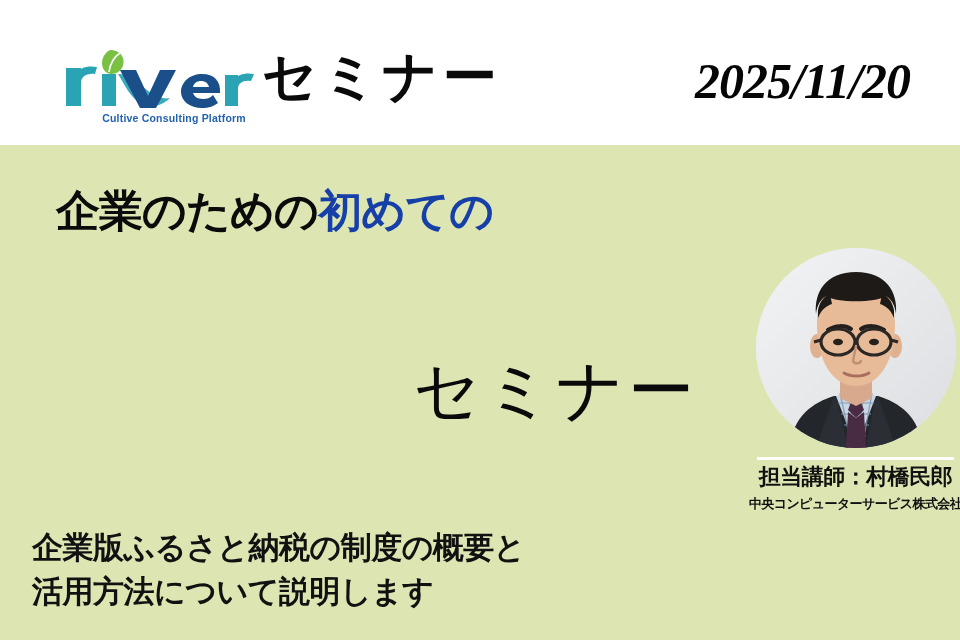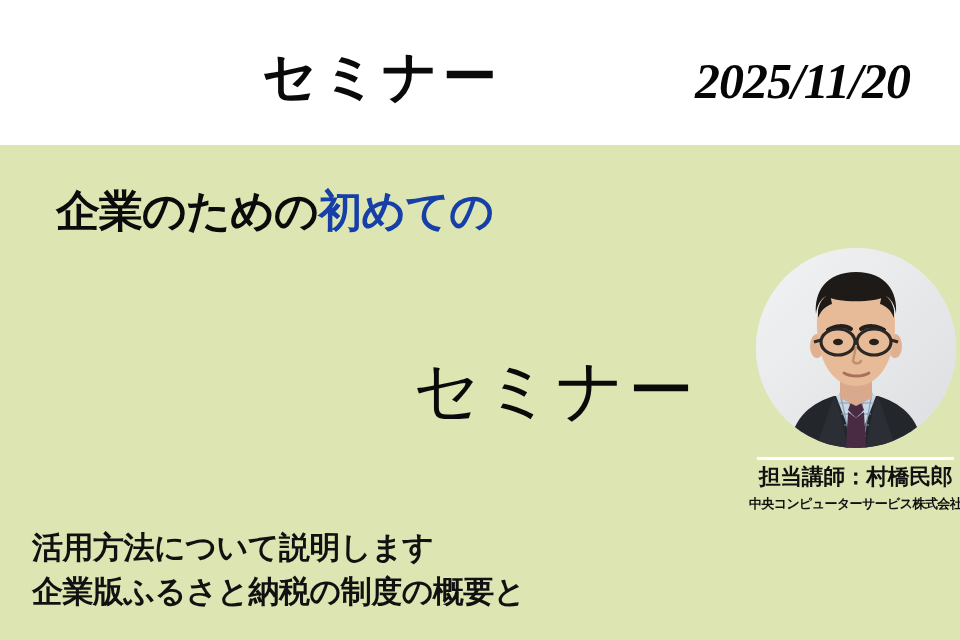"Cultive Consulting Platform" div.logo-block { html: none -> <div> <div> <svg> <g> <path></path> <path></path> </g> <path></path> <rect></rect> <path></path> <path></path> <path></path> <path></path> </svg> </div> <div>Cultive Consulting Platform</div> </div> }
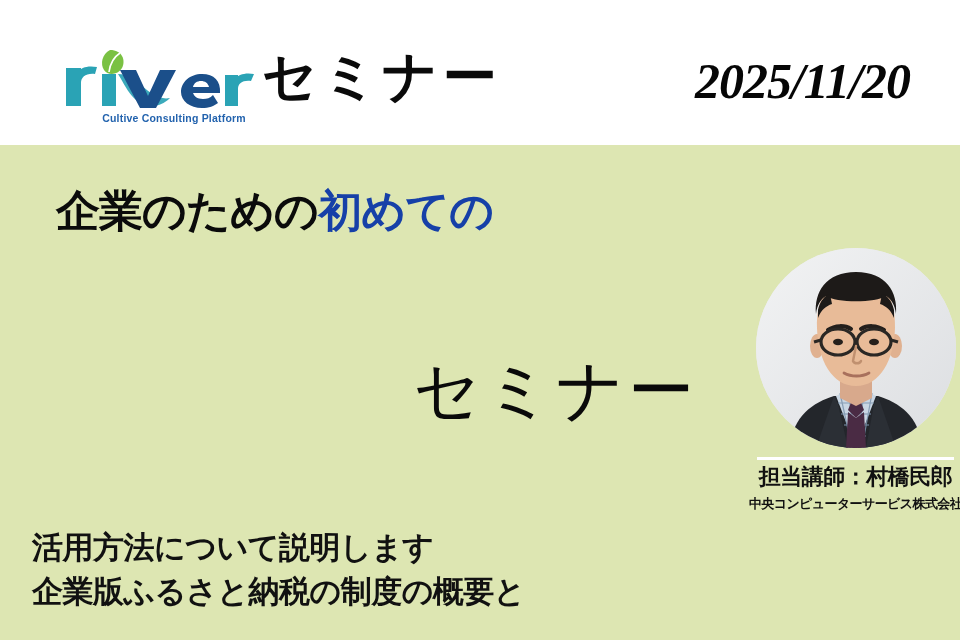"活用方法について説明します" div { order: before "企業版ふるさと納税の制度の概要と" -> after "企業版ふるさと納税の制度の概要と" }
